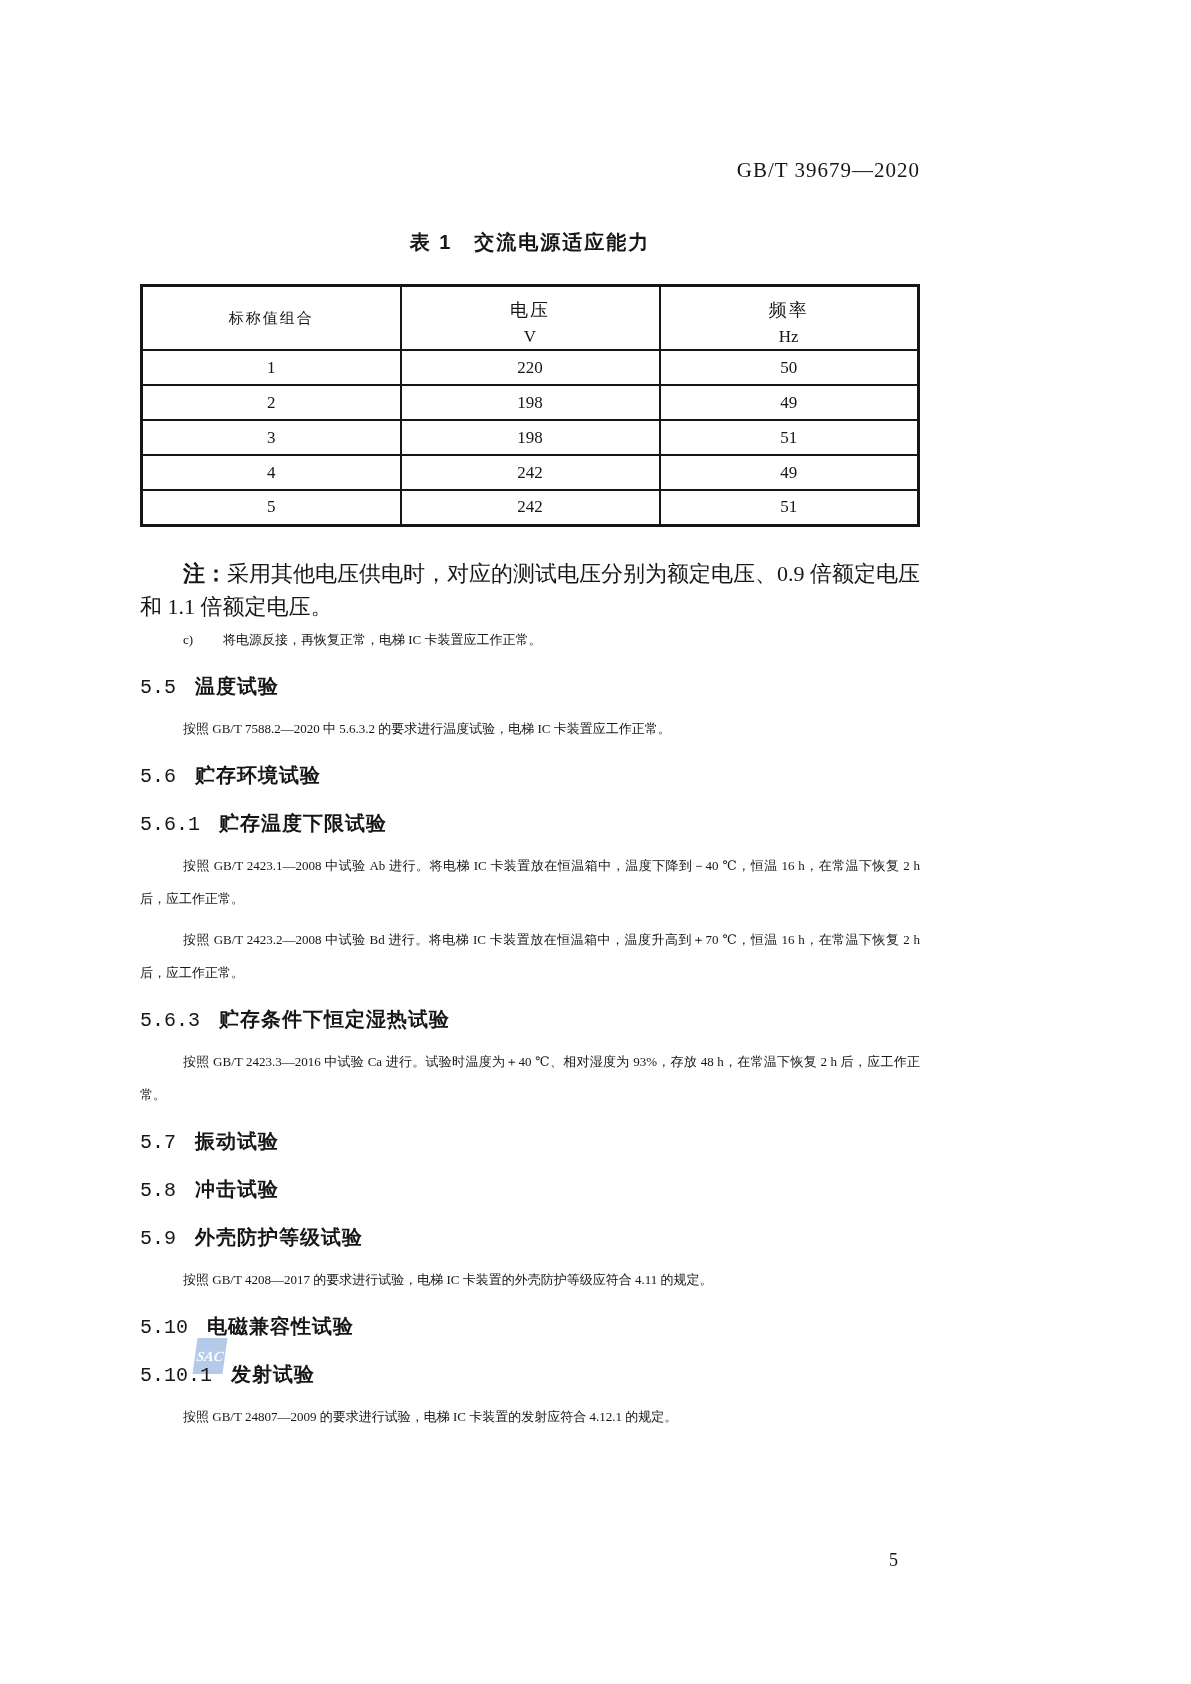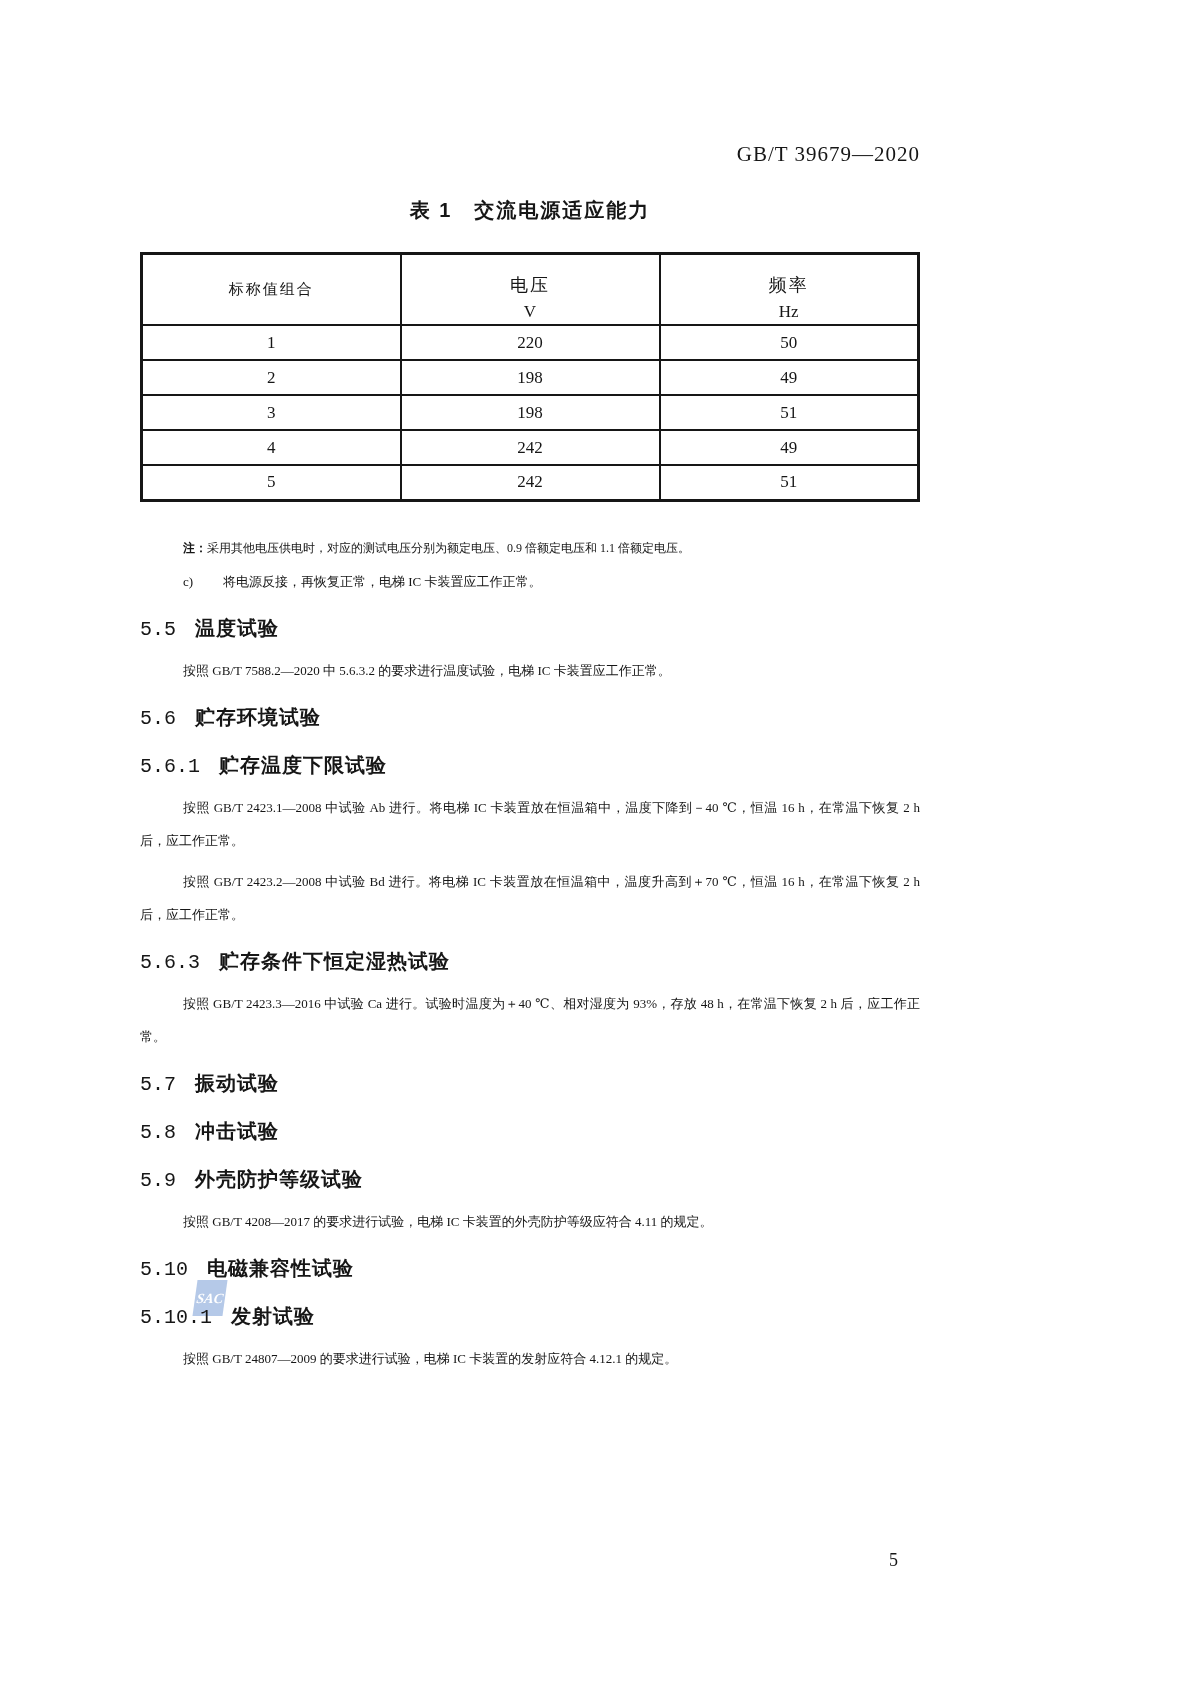"GB/T 39679—2020" .page { padding: 0 126px 0 140px -> 16px 126px 0 140px }
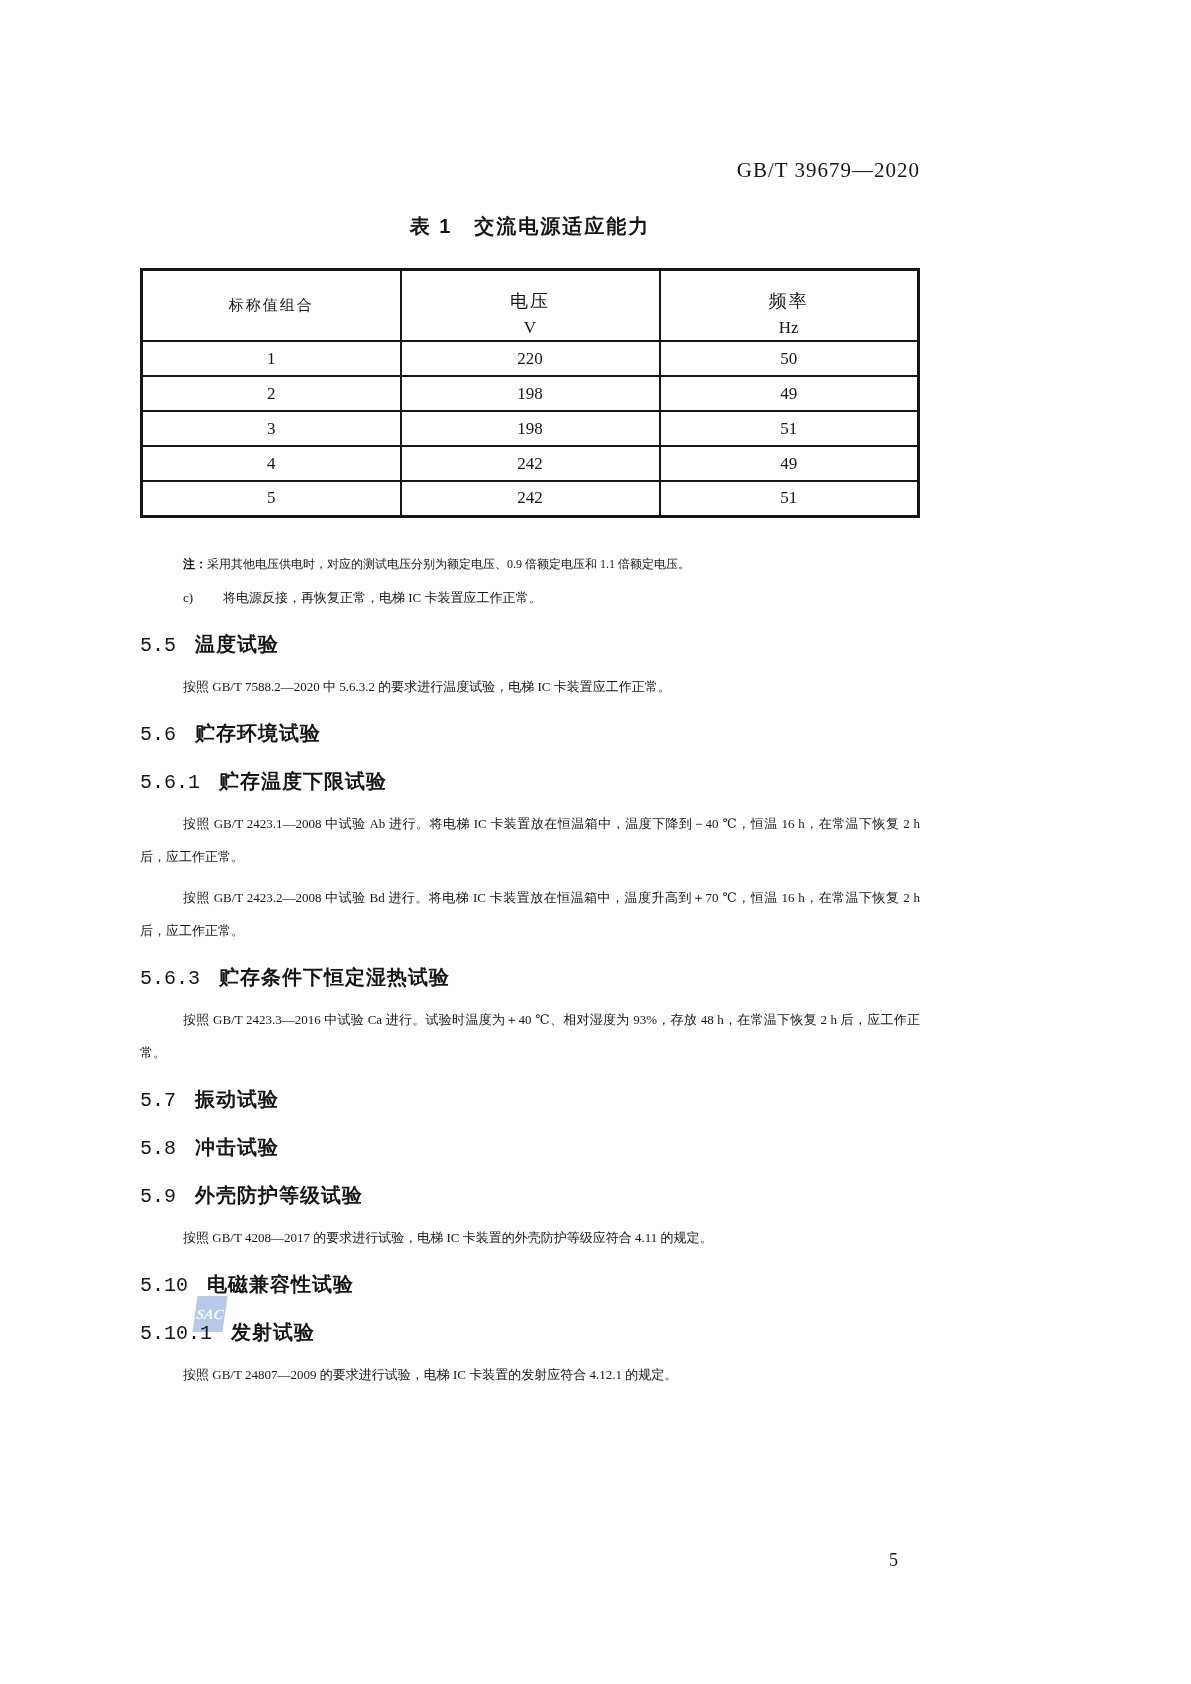"表 1 交流电源适应能力" .table-caption { margin-top: 28px -> 44px }
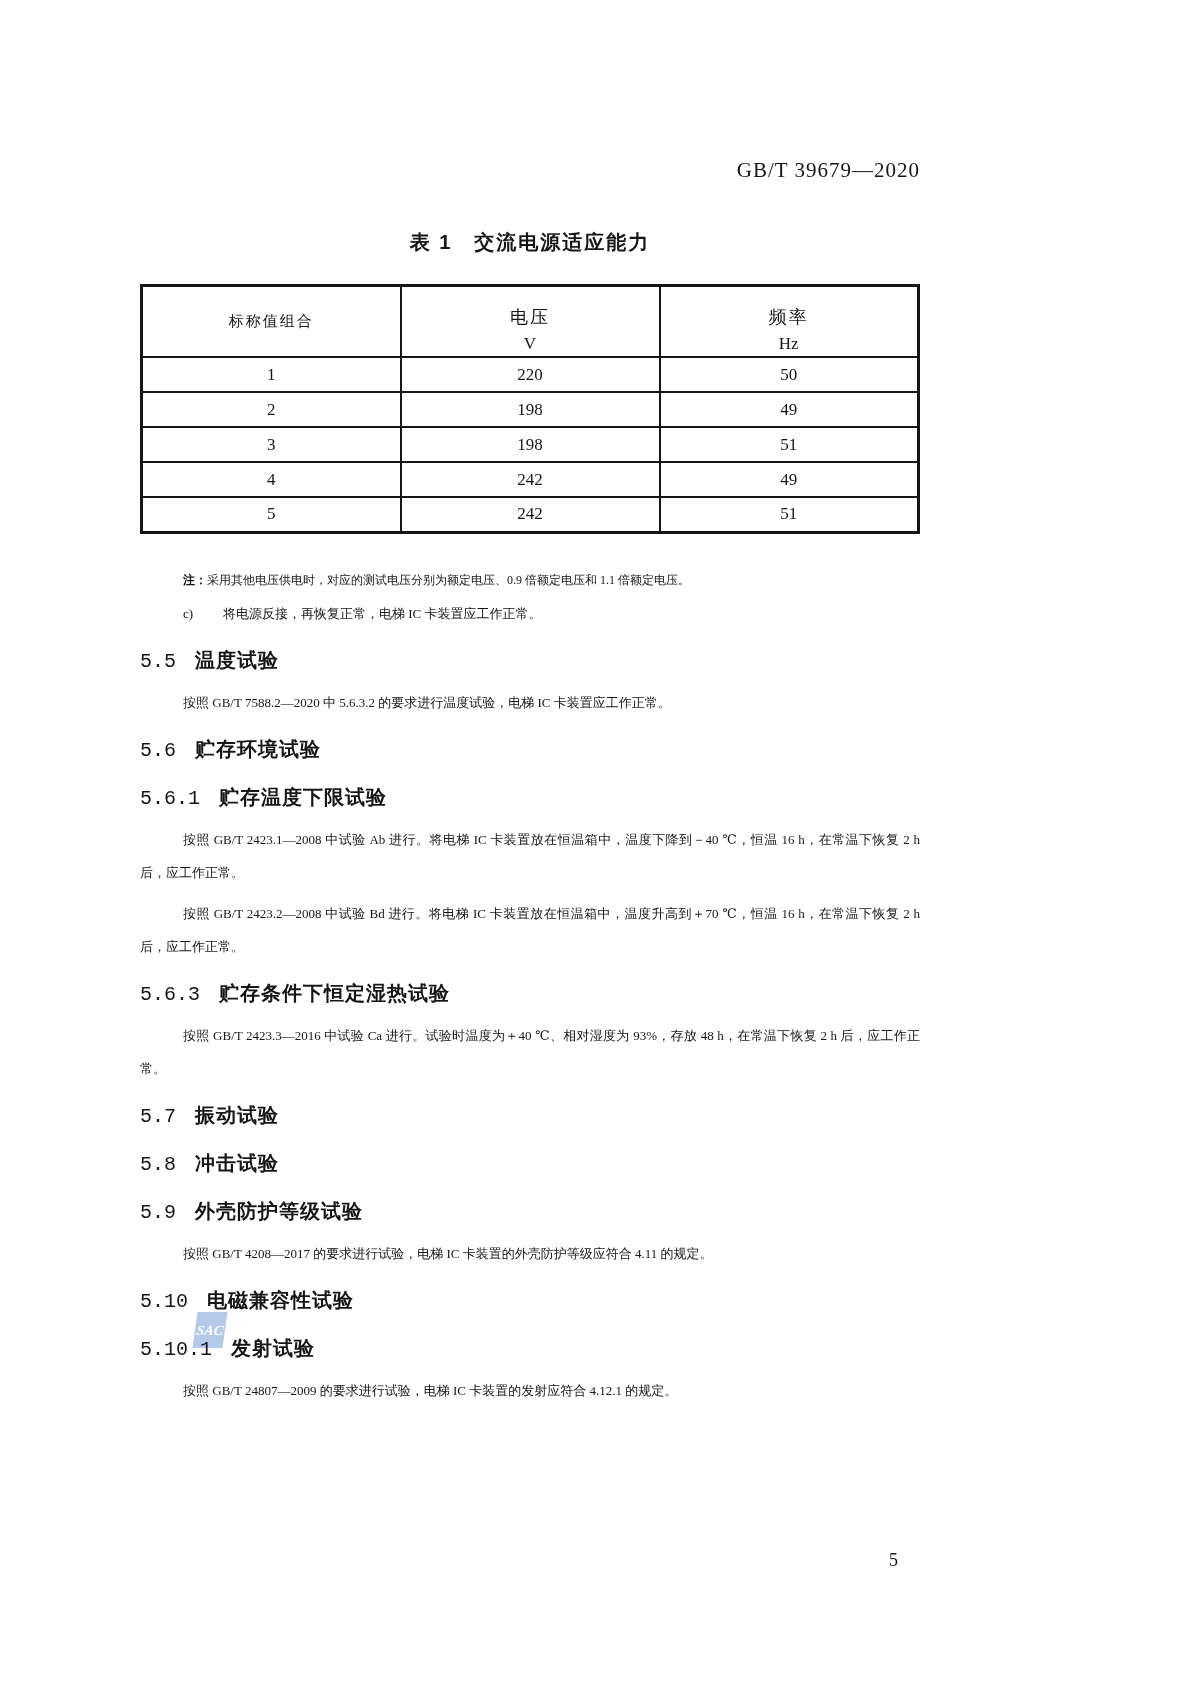"电压" .col-title { margin-top: 17px -> 10px }
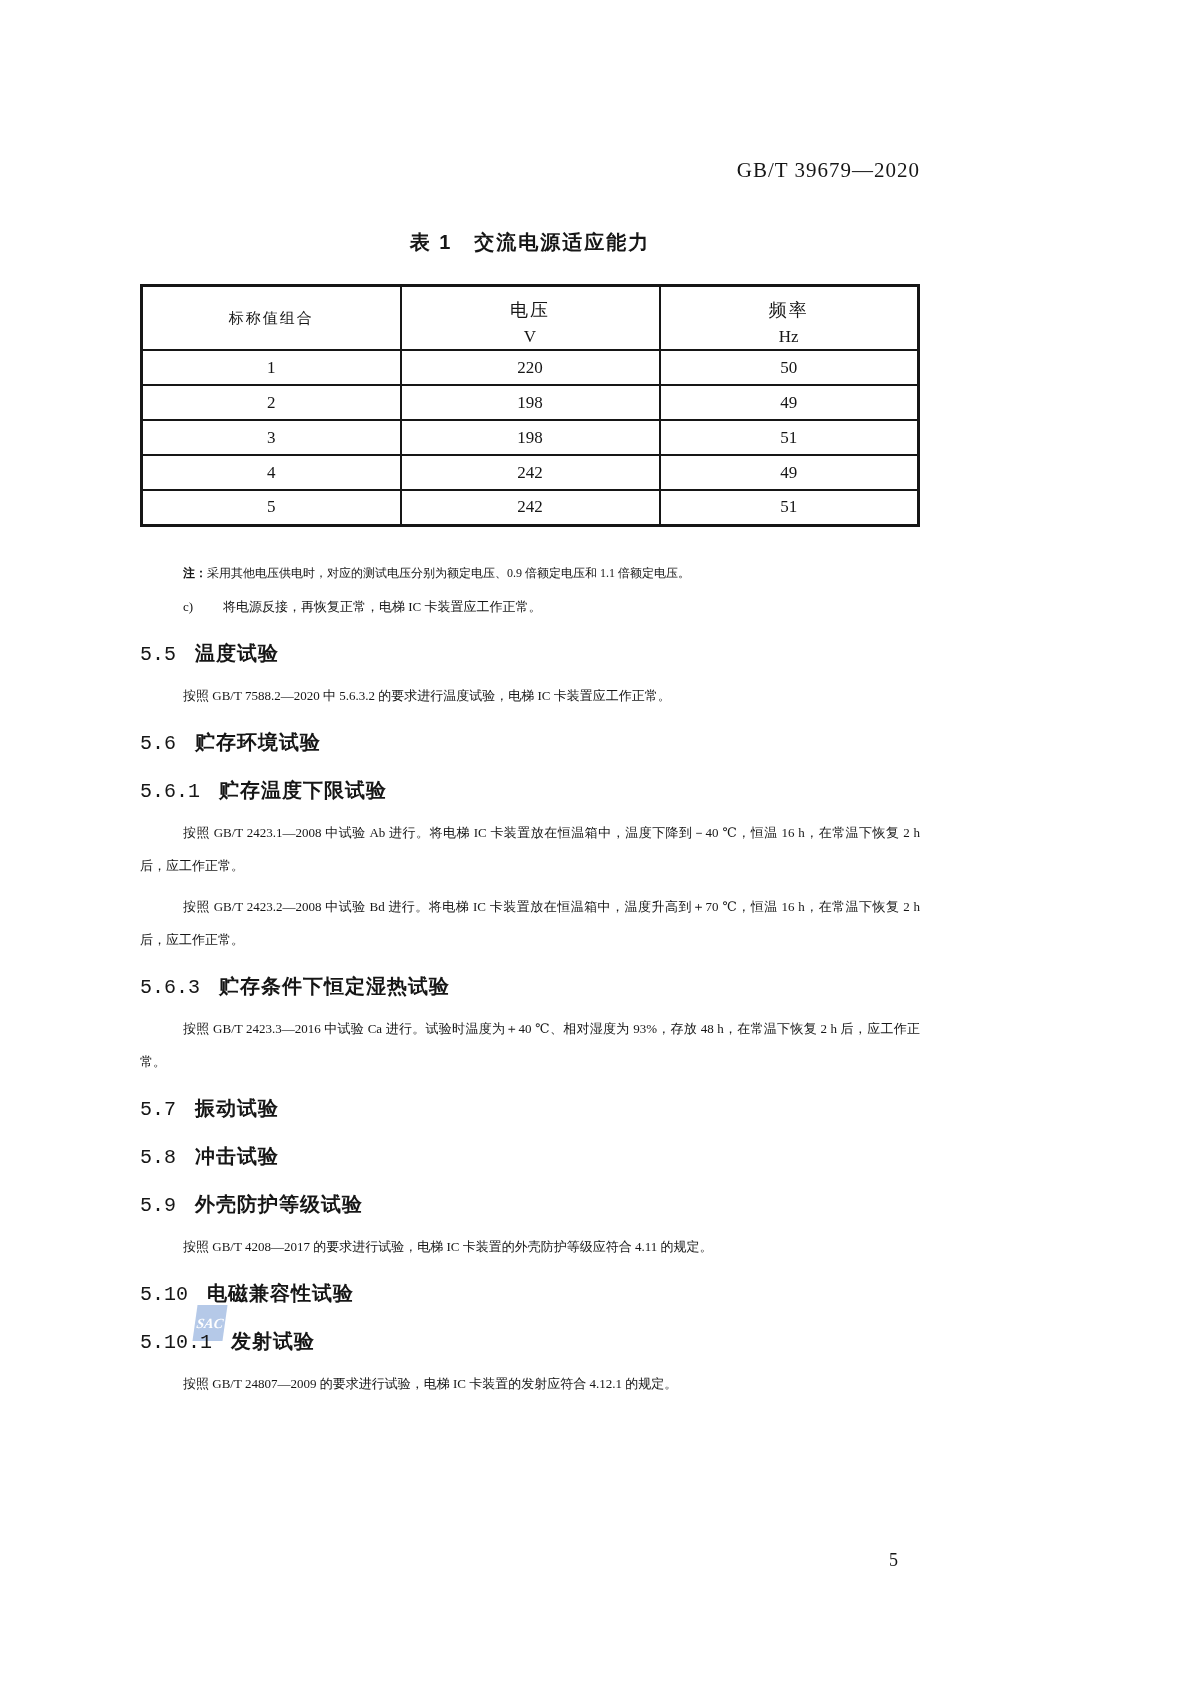"注：采用其他电压供电时，对应的测试电压分别为额定电压、0.9 倍额定电压和" .note { font-size: 12px -> 22px }
